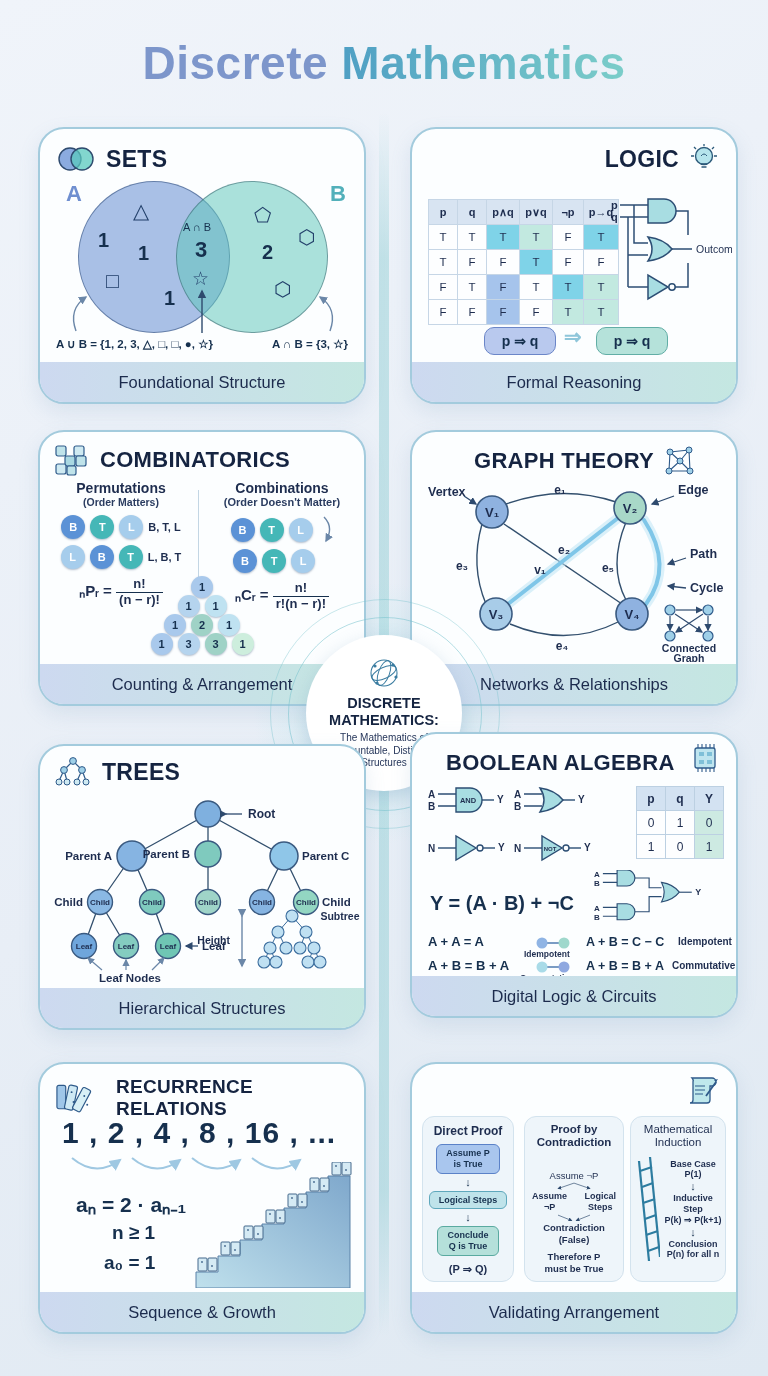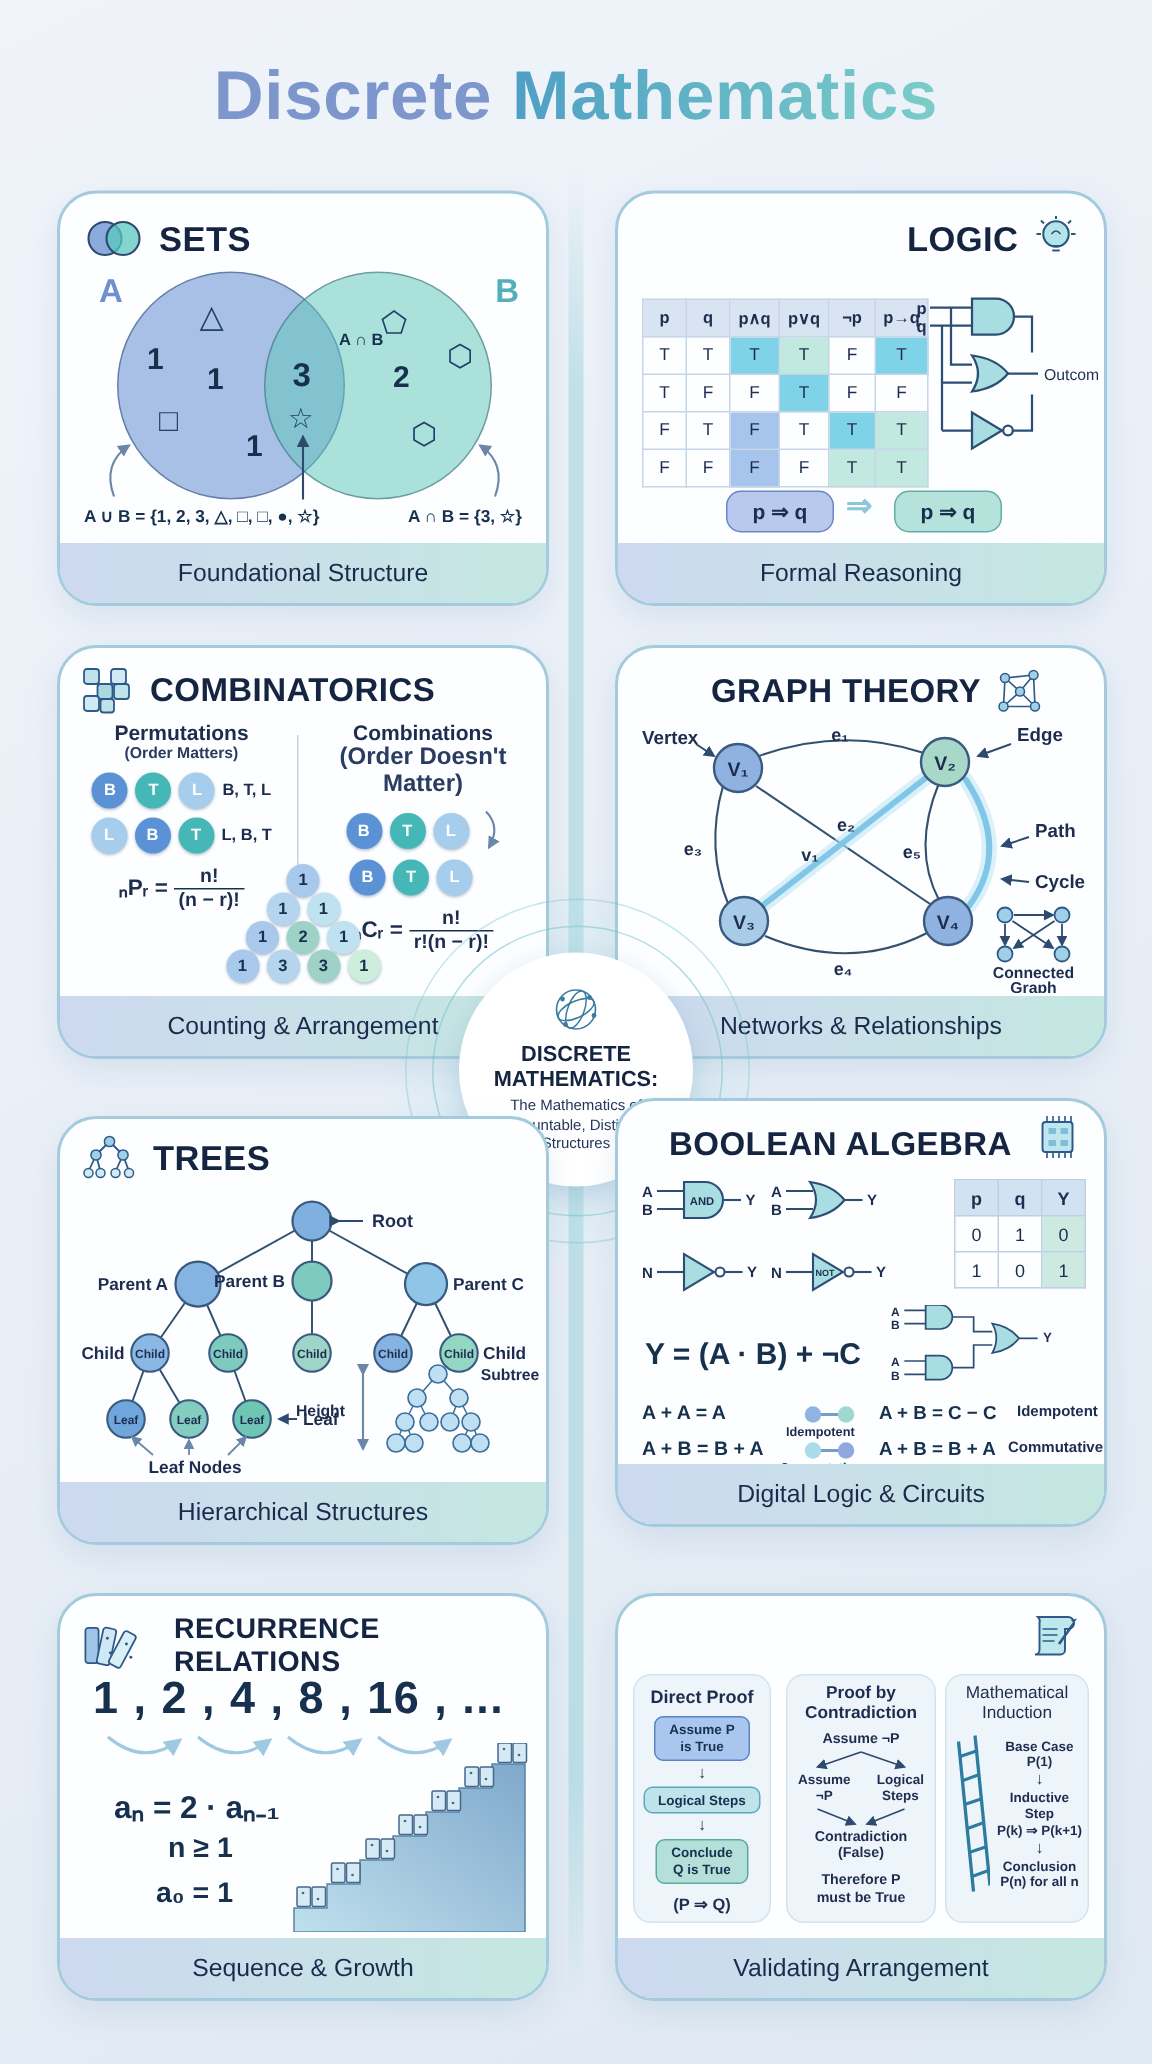"A ∩ B" span.abs { font-weight: 700 -> 400; margin-left: 43px -> none }
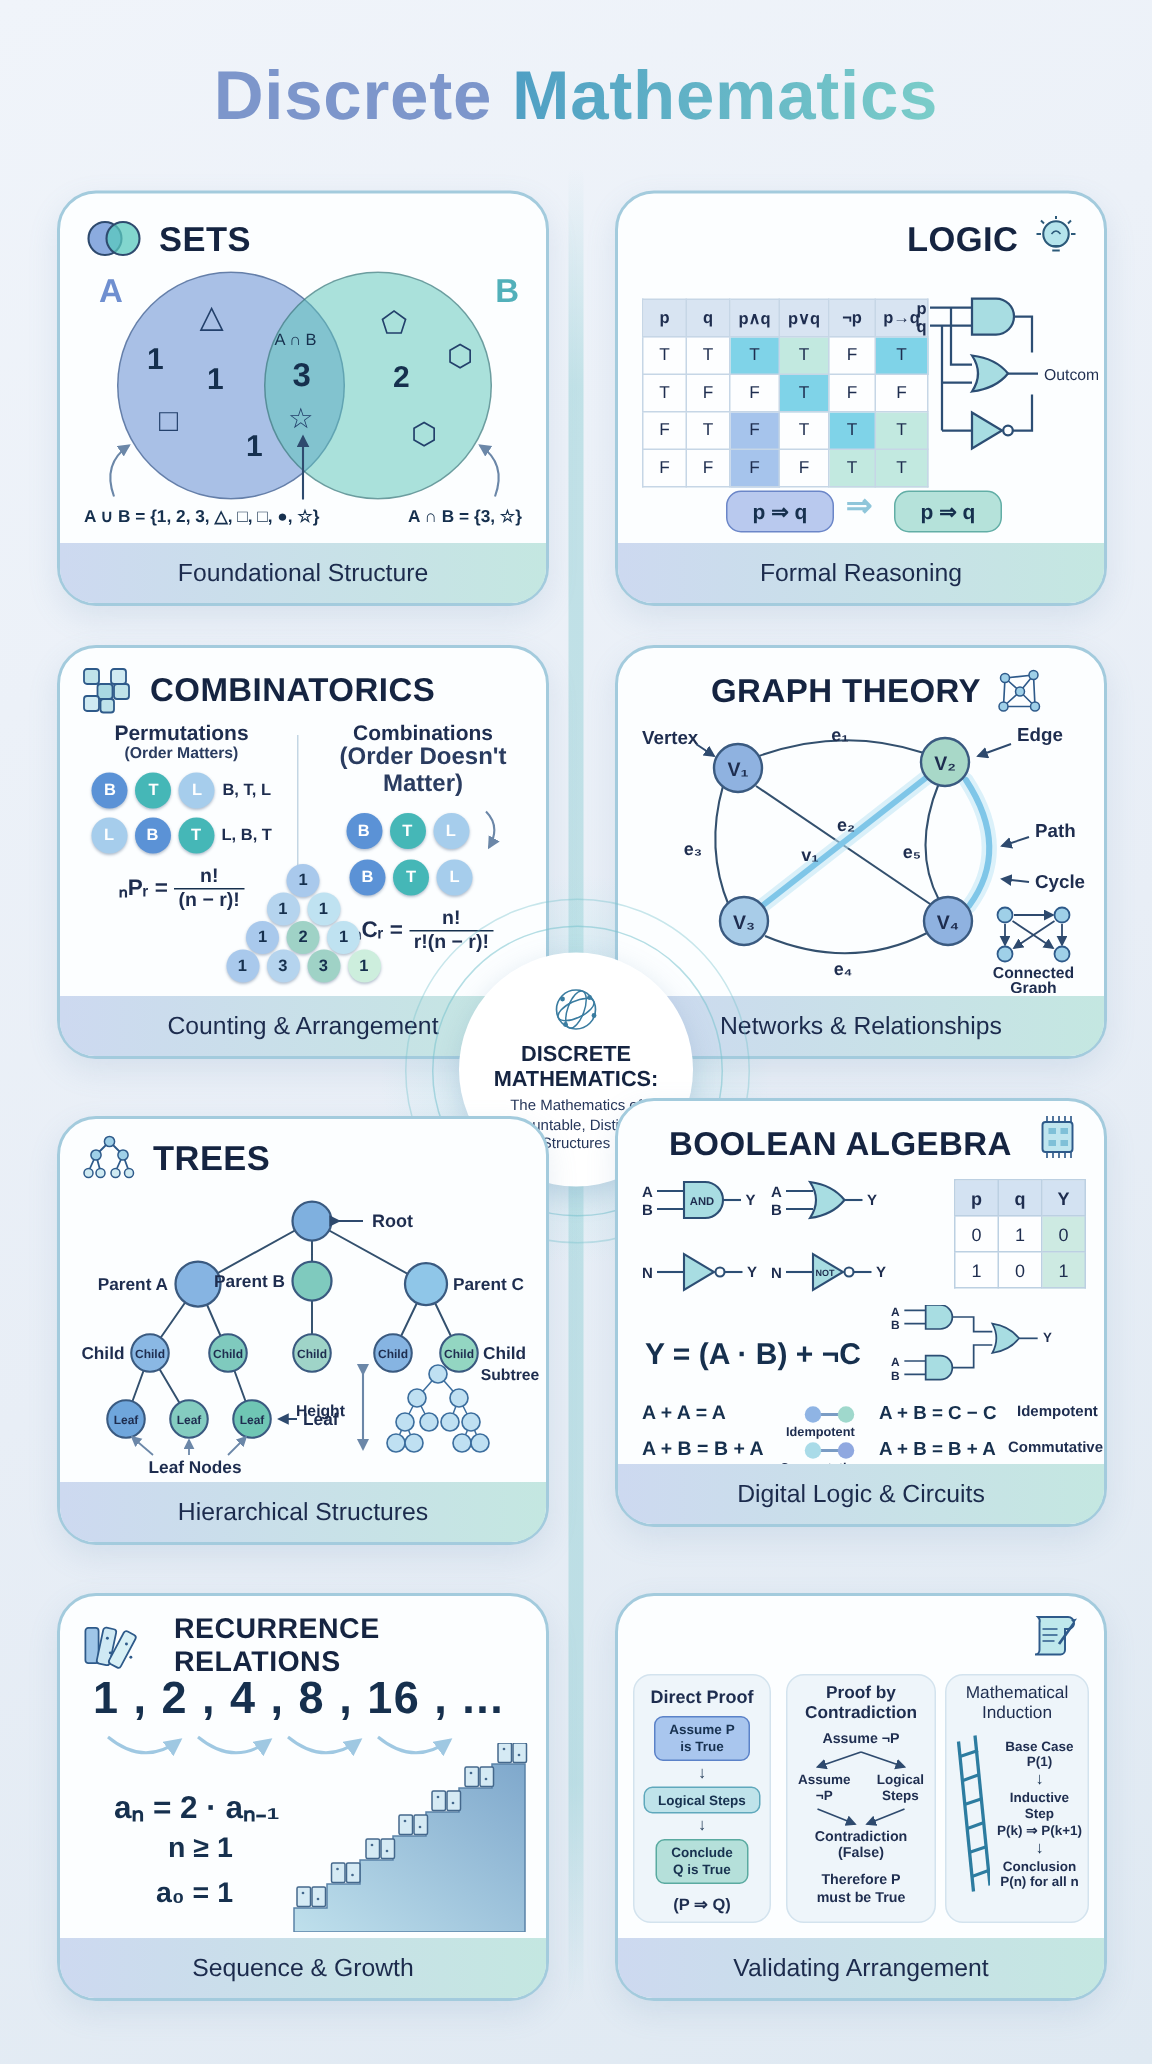"(Order Doesn't Matter)" div { font-size: 16px -> 11px }
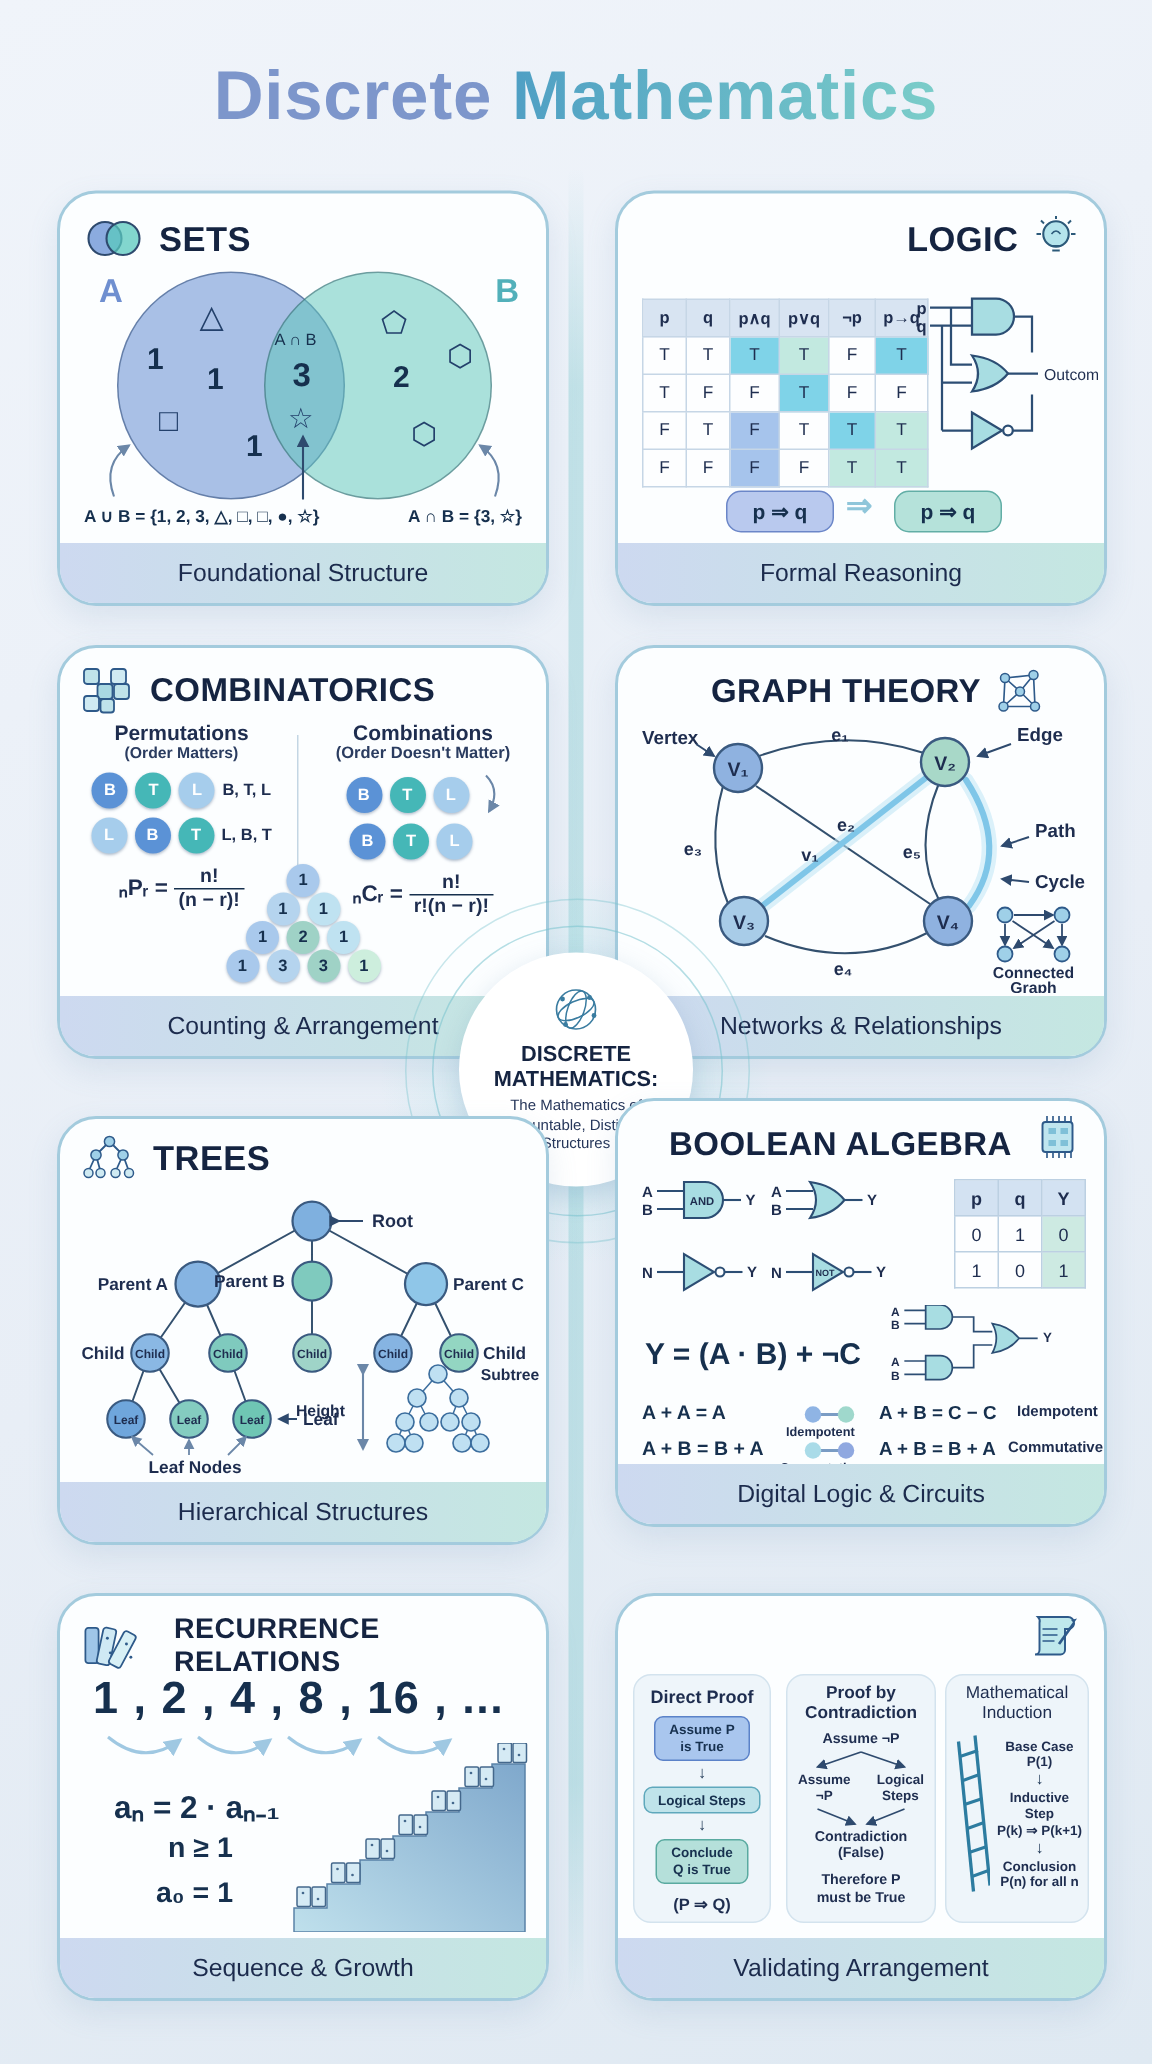"Assume ¬P" div { font-weight: 700 -> 400; margin-top: 4px -> 20px }
